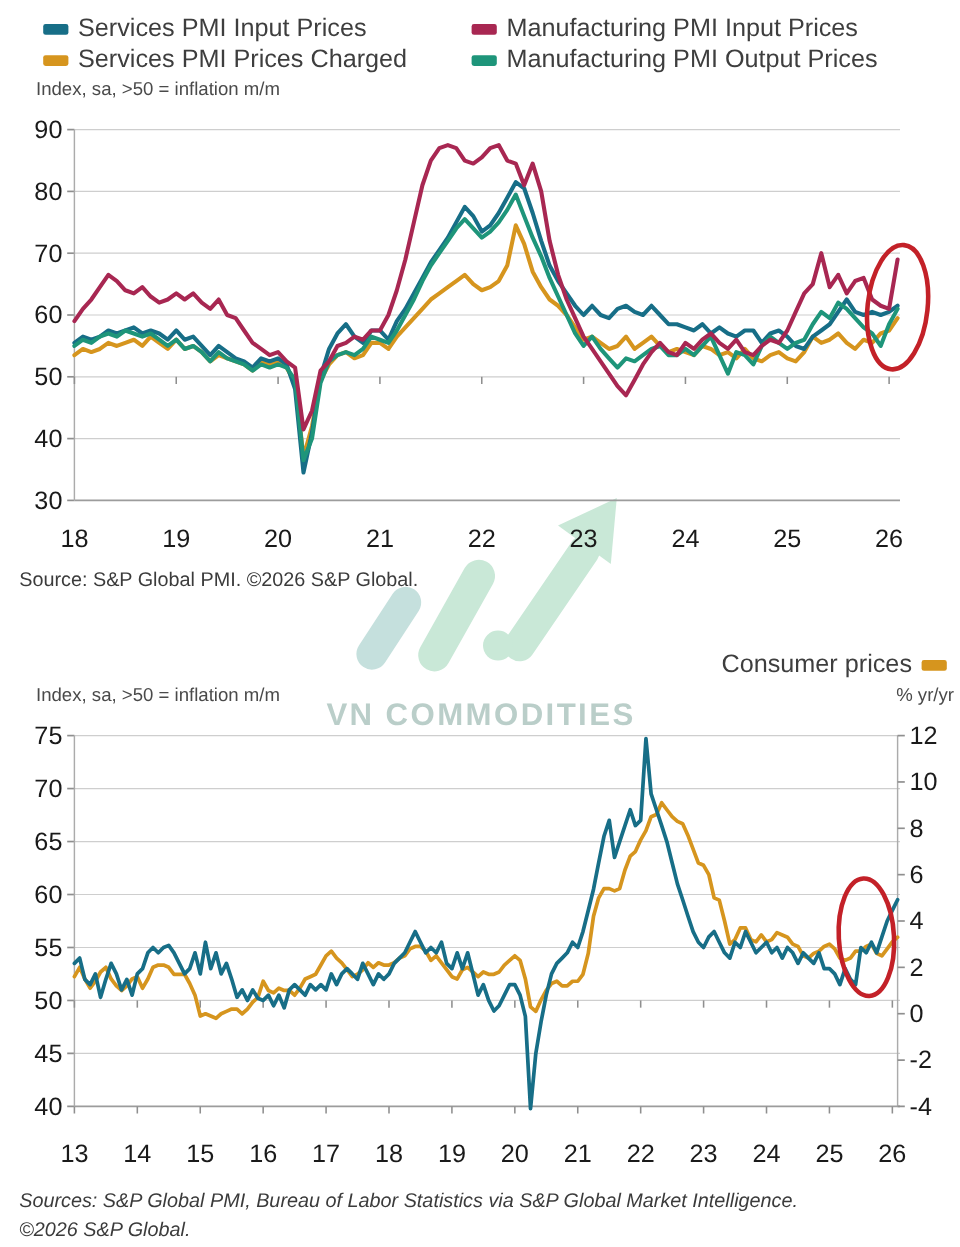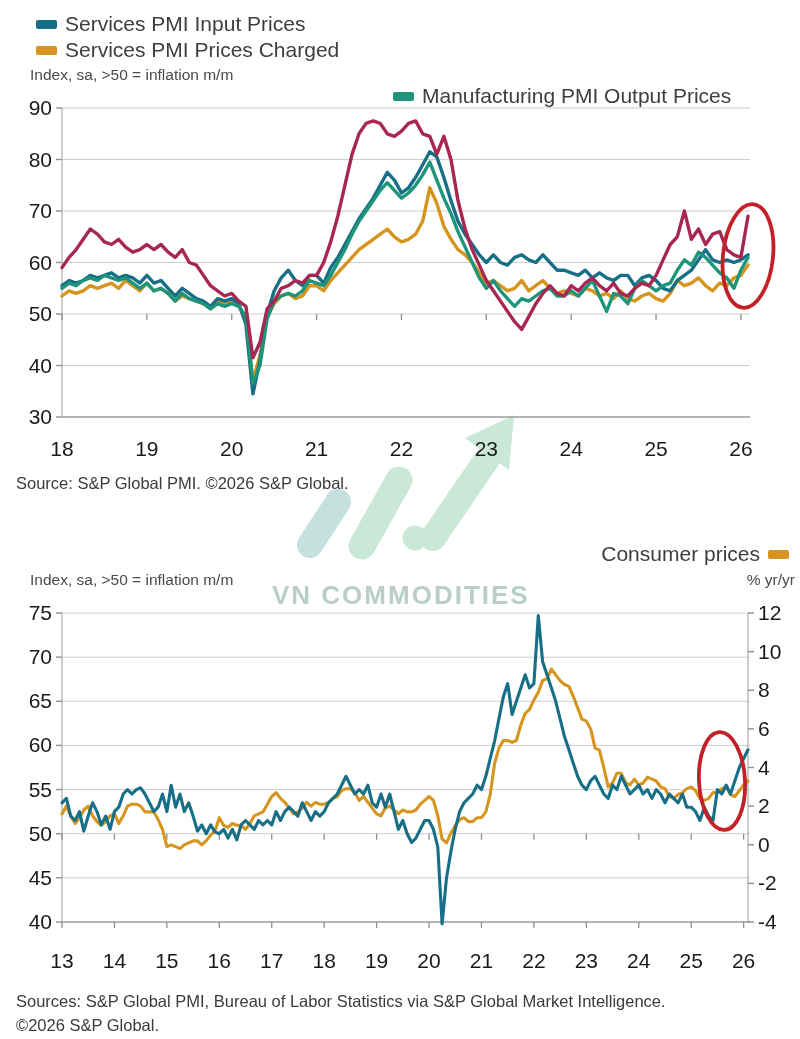"Manufacturing PMI Input Prices" div.legend-item { html: none -> <div> <span></span> <span>Manufacturing PMI Input Prices</span> </div> }
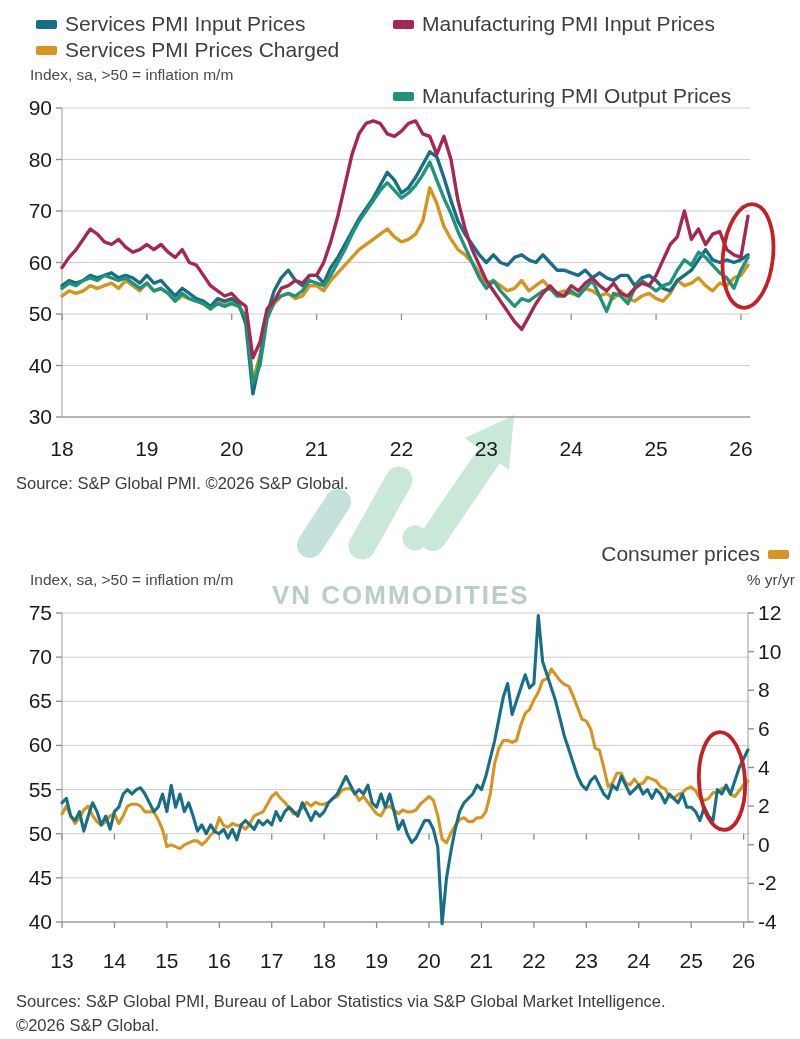"Manufacturing PMI Output Prices" div.legend-item { margin-top: 46px -> none }
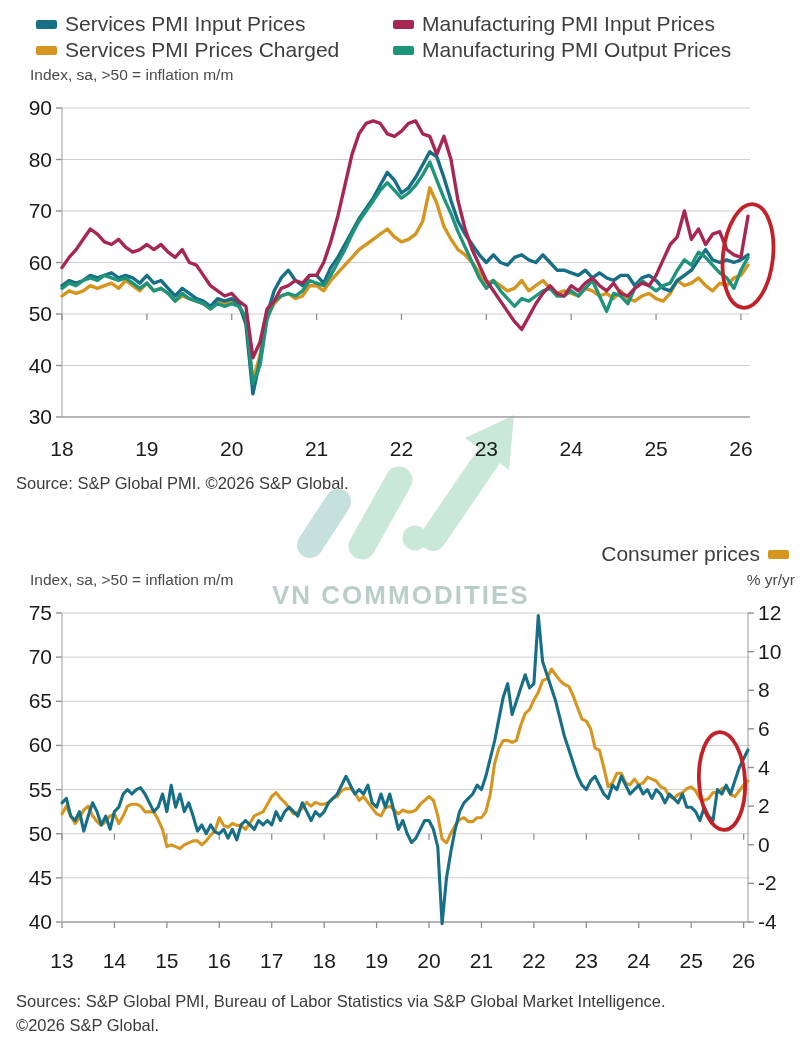"Sources: S&P Global PMI, Bureau" div.source { font-style: none -> italic }
